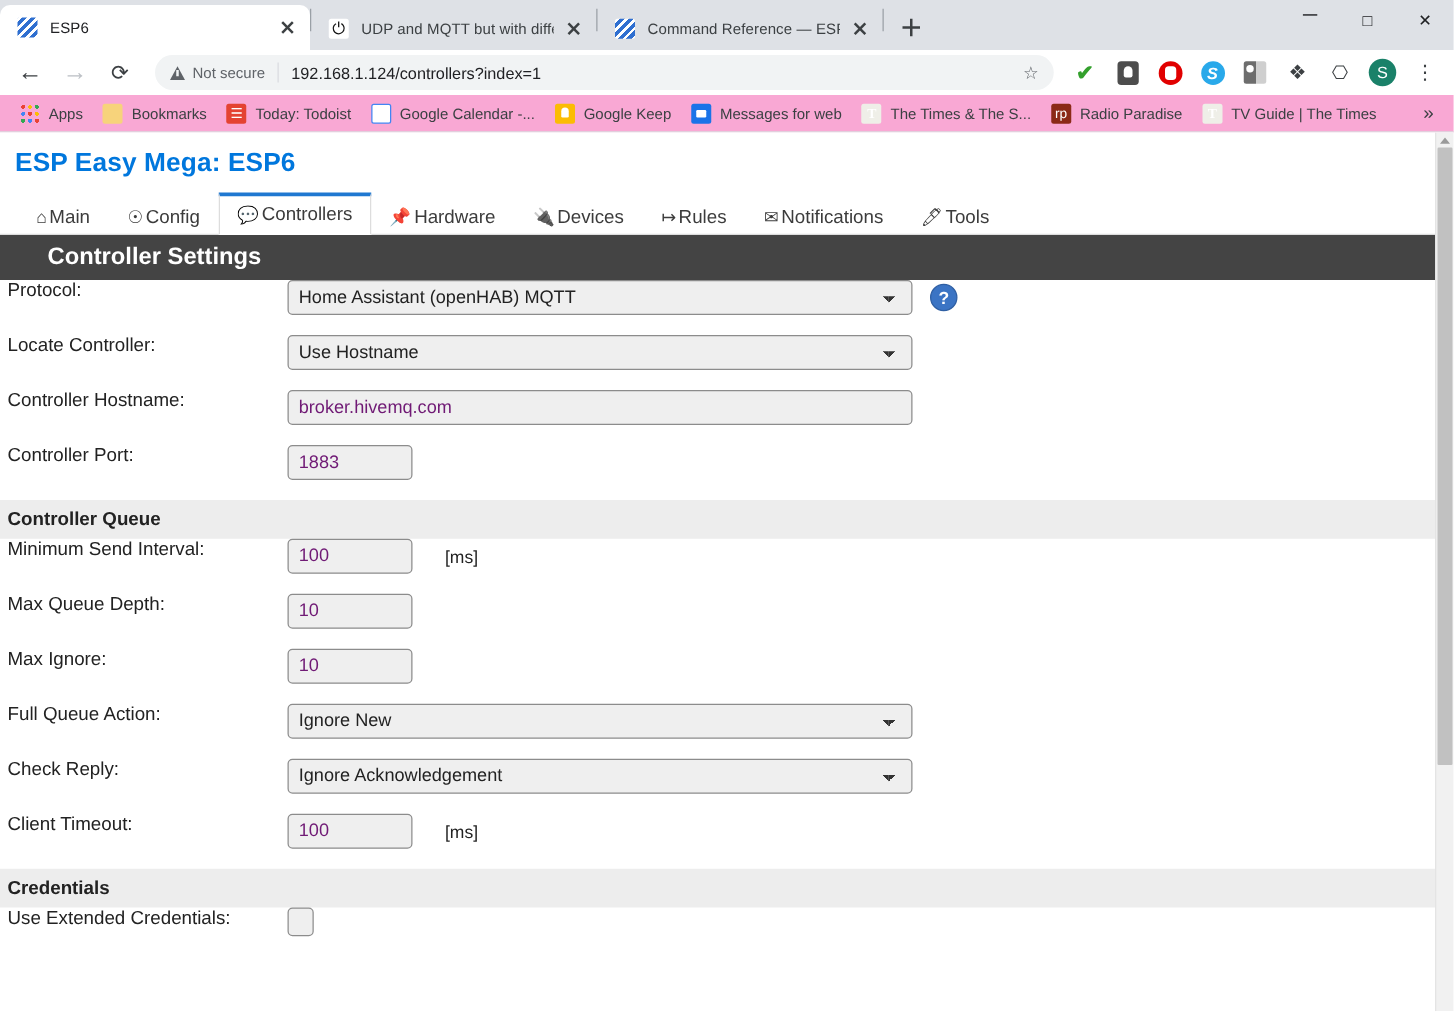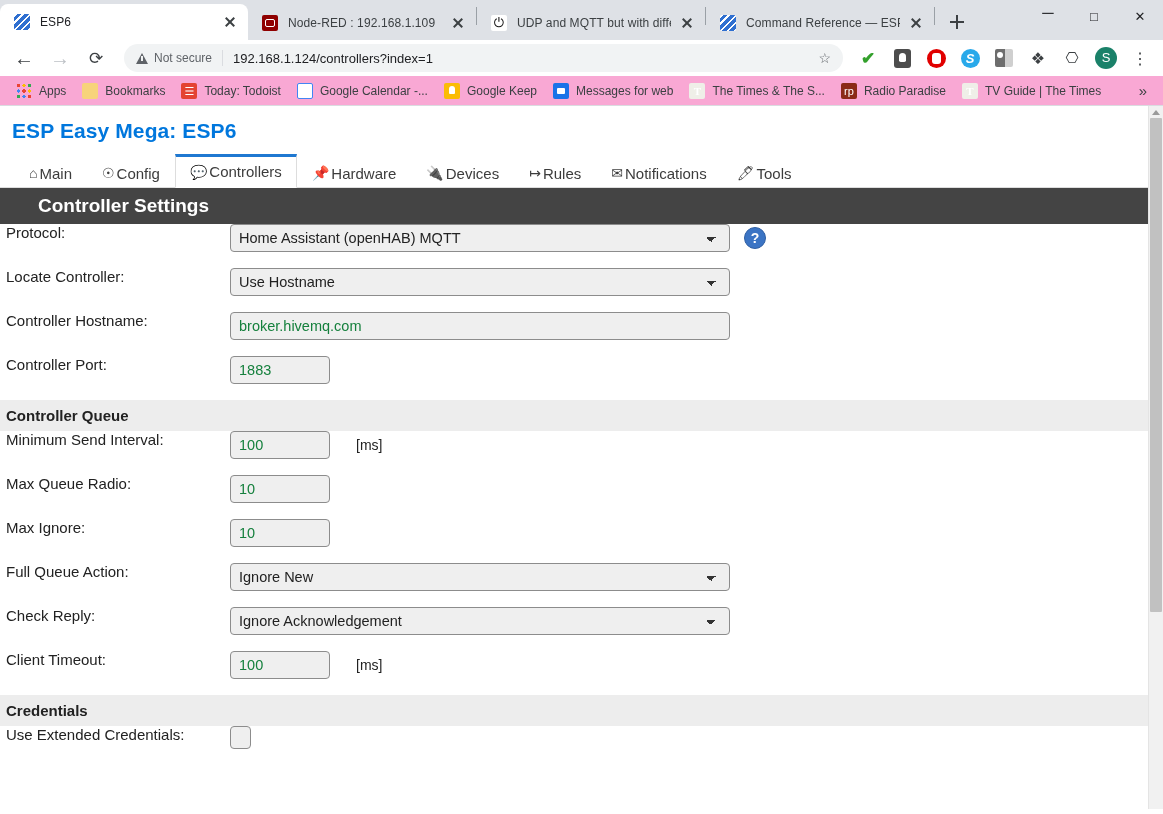"Node-RED : 192.168.1.109" div.tab { html: <div> <span></span> <span>Node-RED : 192.168.1.109</span> <span></span> </div> -> none }
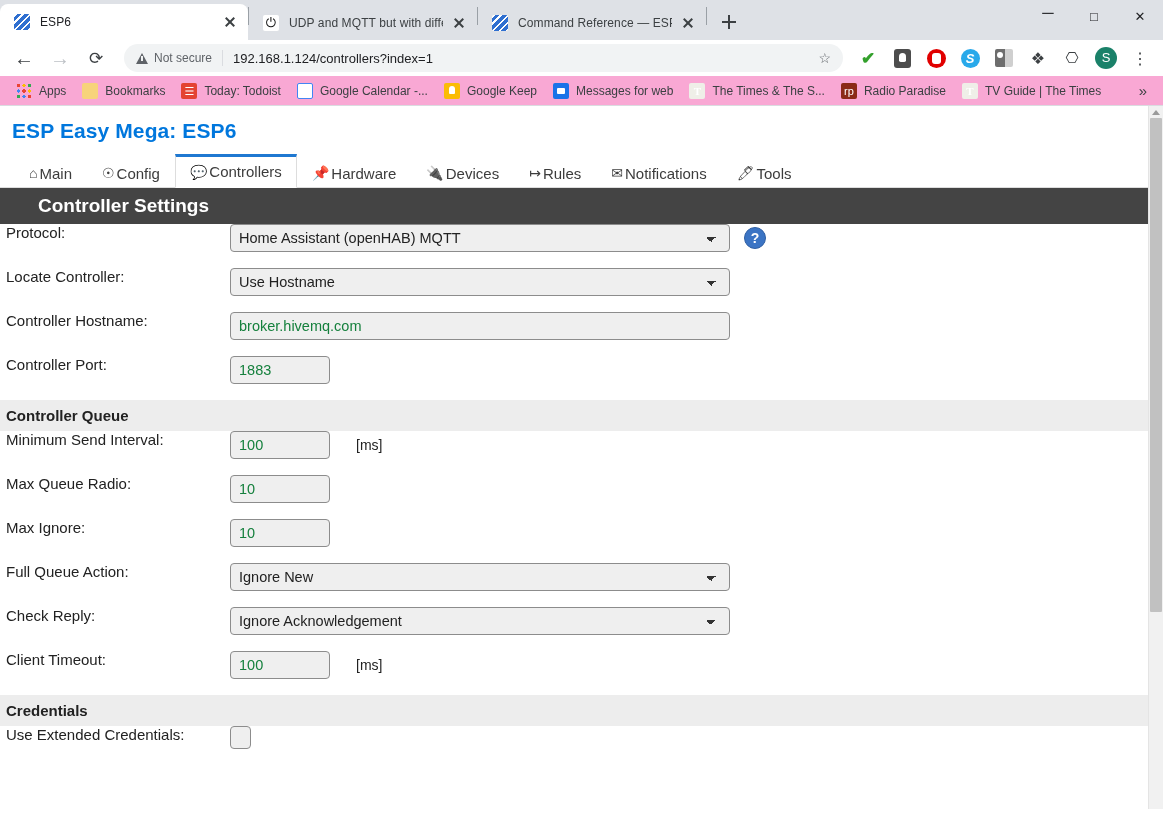"broker.hivemq.com" input.f { color: #15803d -> #701a75 }
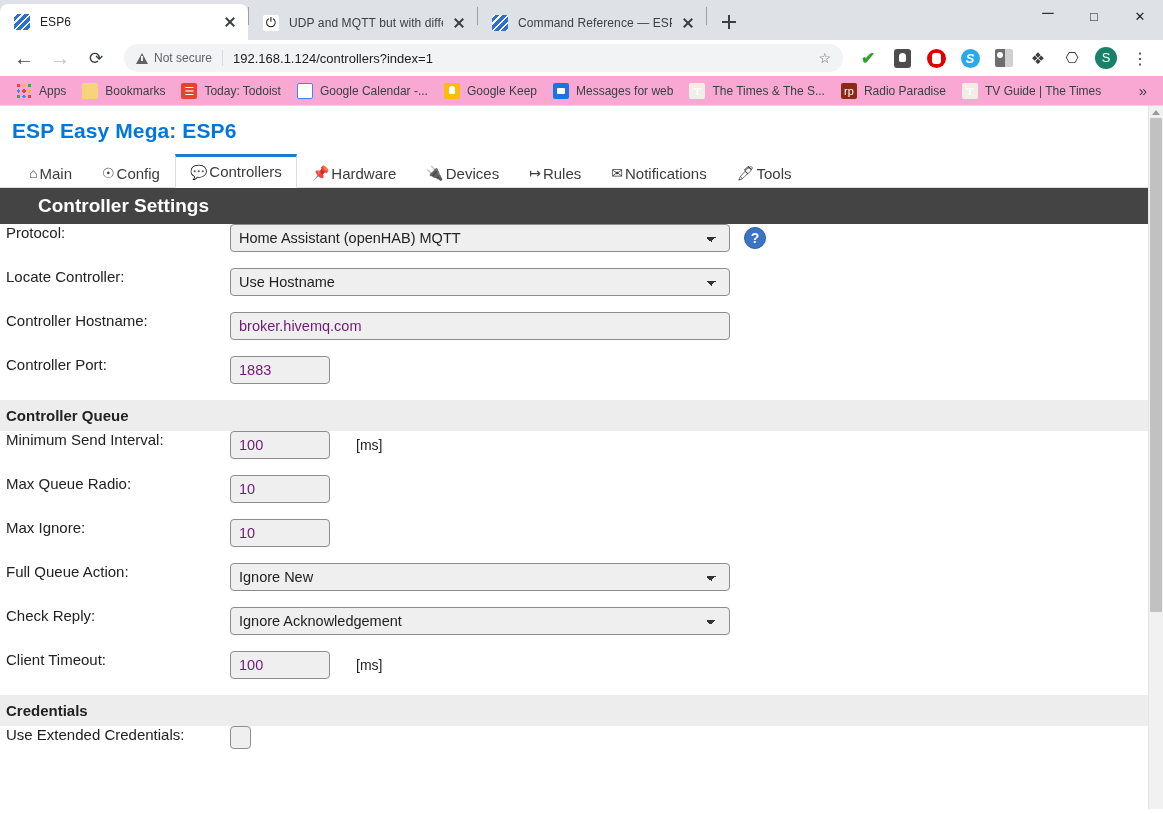"Max Queue Radio:" div.flabel { text: Radio -> Depth }
